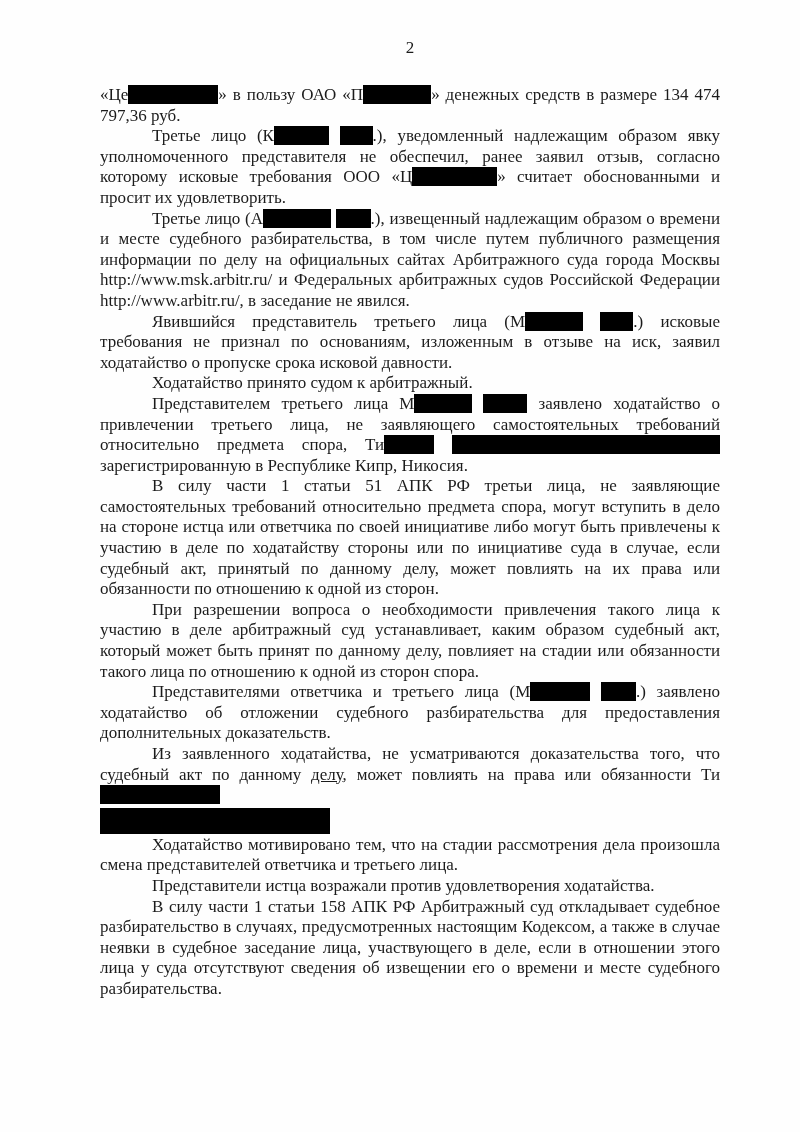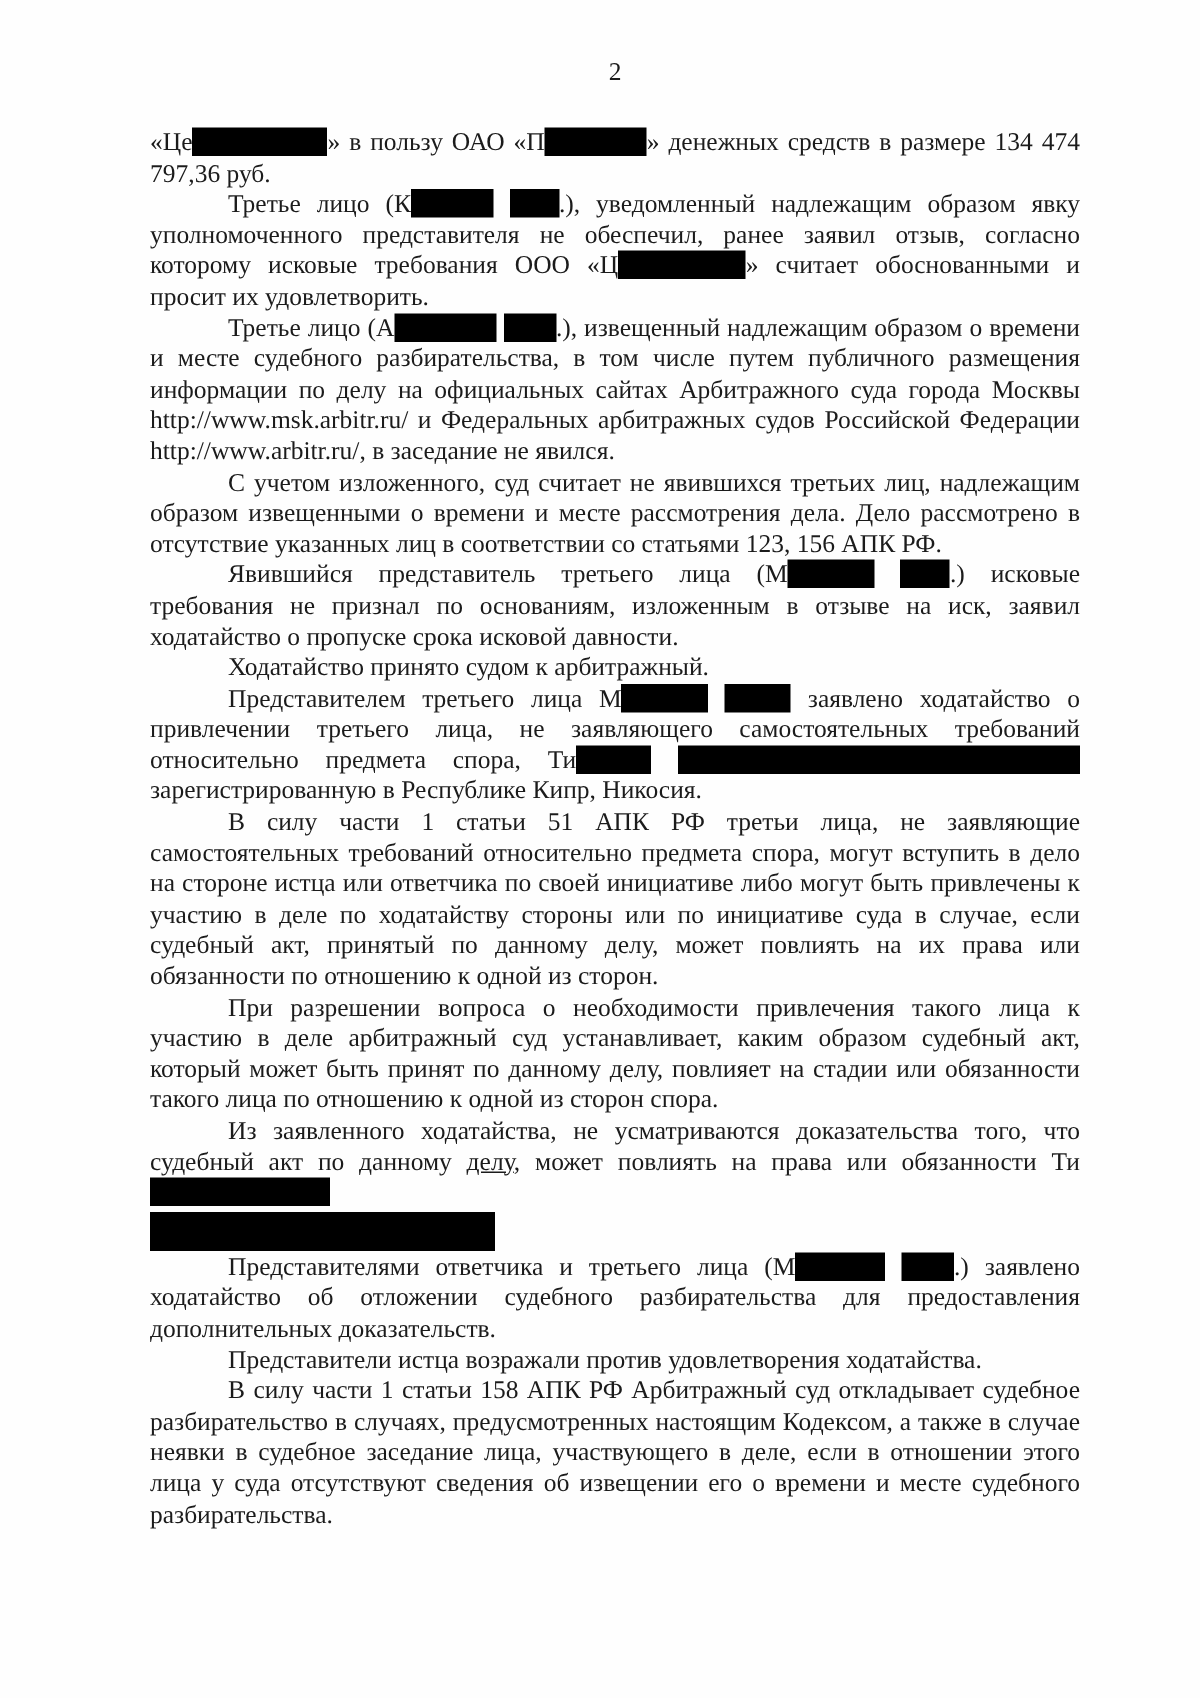"С учетом изложенного, суд считает" p.para { html: <p><span>С учетом изложенного, суд считает не явившихся третьих лиц, надлежащим образом извещенными о времени и месте рассмотрения дела. Дело рассмотрено в отсутствие указанных лиц в соответствии со статьями 123, 156 АПК РФ.</span></p> -> none }
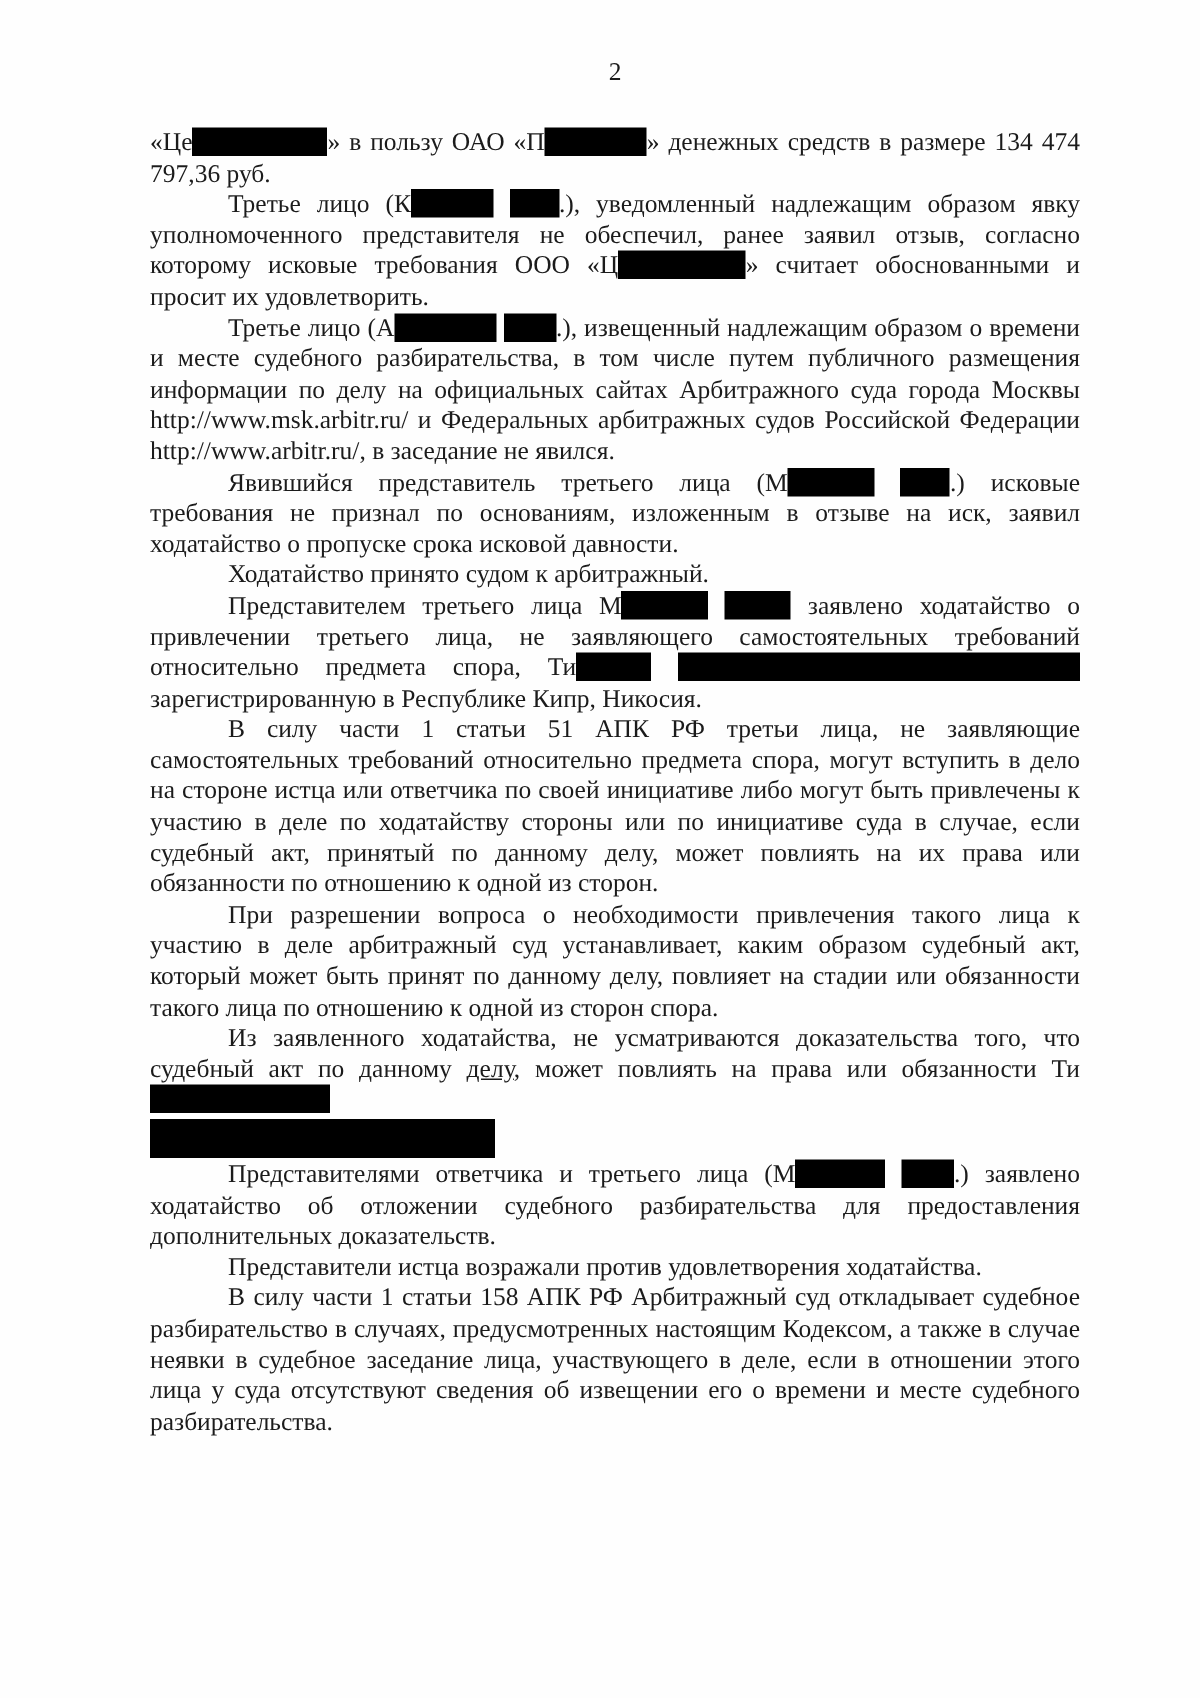"Из заявленного ходатайства, не" p.para { order: before "Представителями ответчика и третьего" -> after "Представителями ответчика и третьего" }
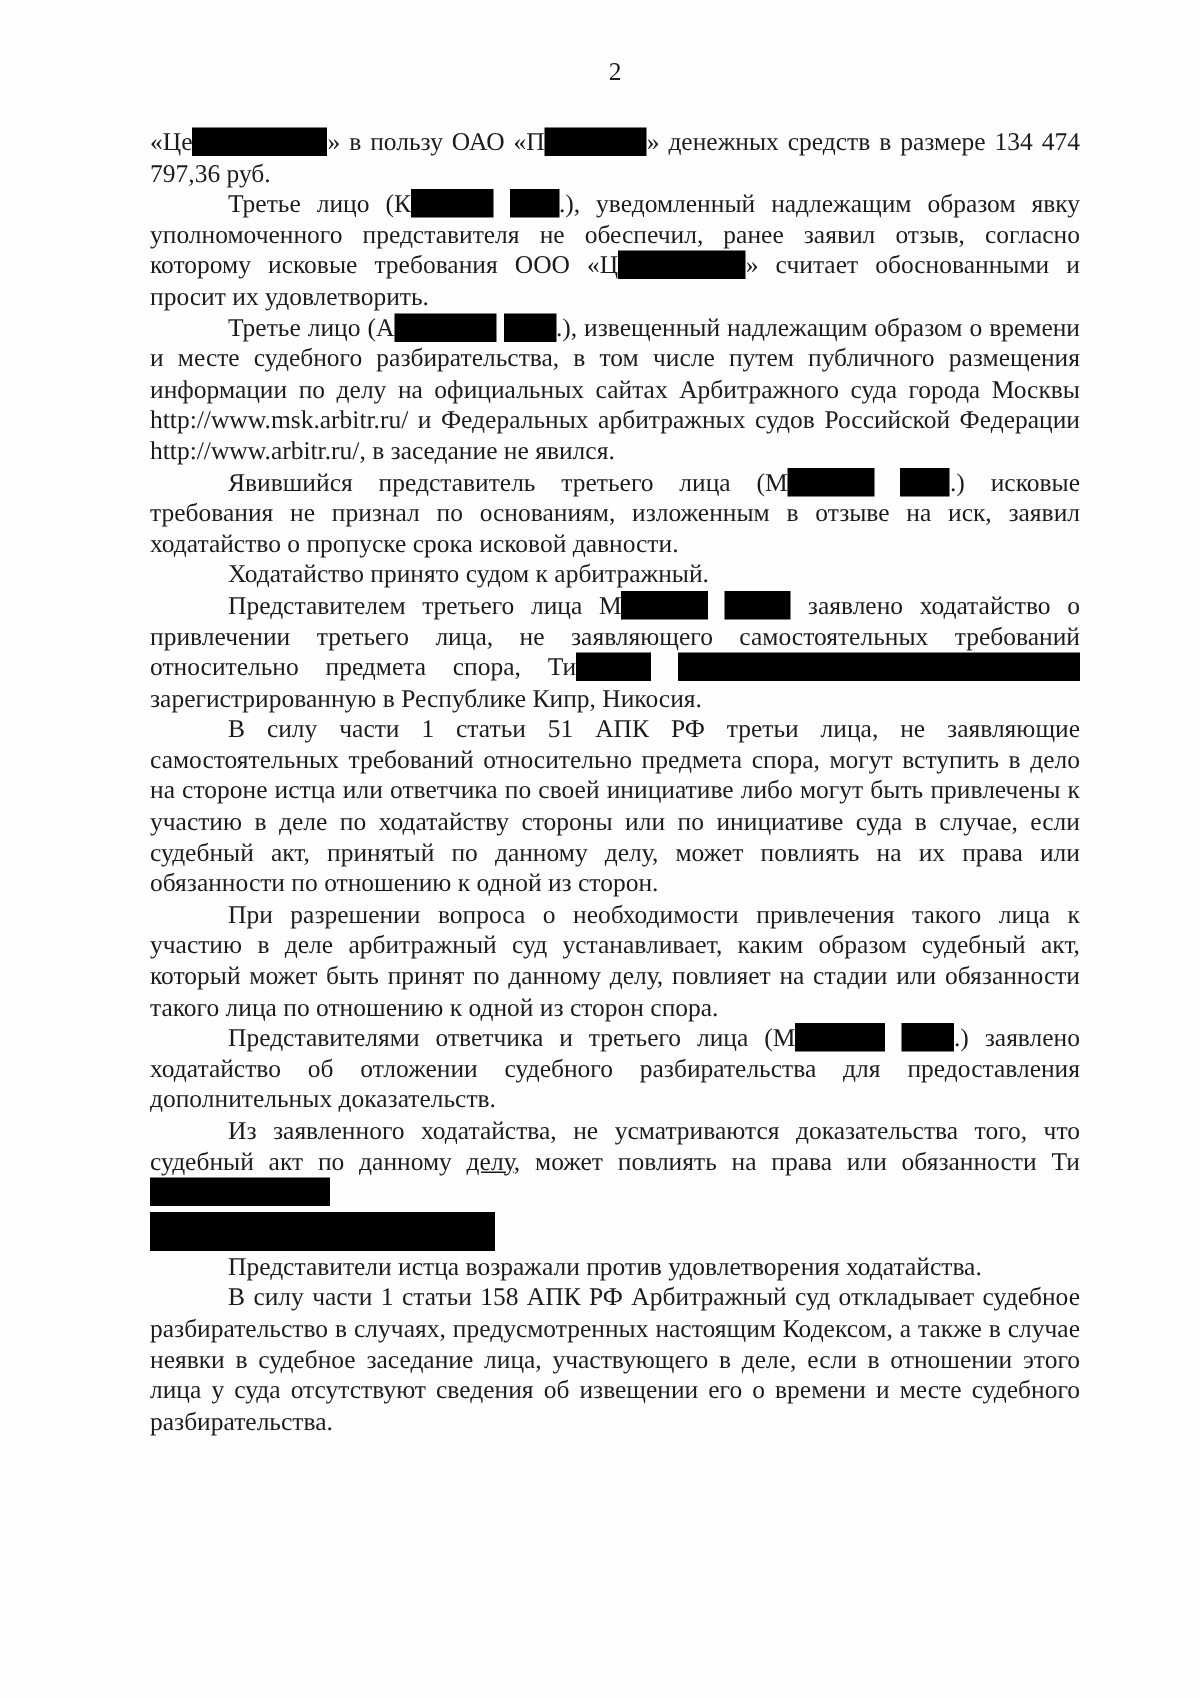"Ходатайство мотивировано тем, что на" p.para { html: none -> <p><span>Ходатайство мотивировано тем, что на стадии рассмотрения дела произошла смена представителей ответчика и третьего лица.</span></p> }
